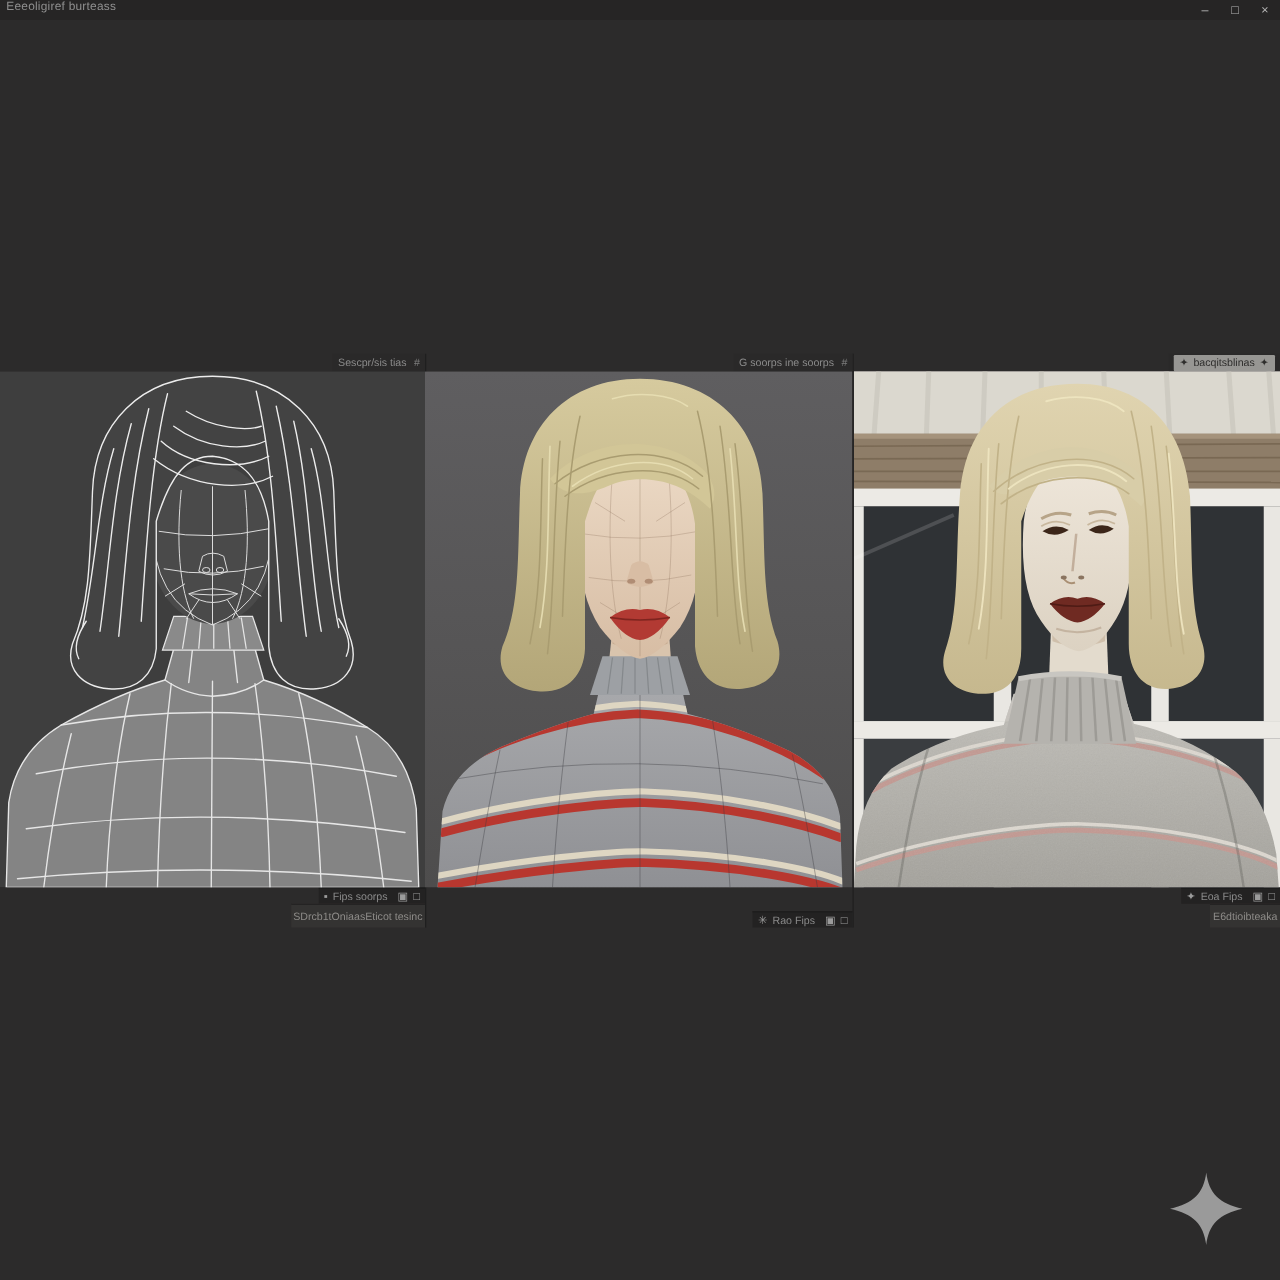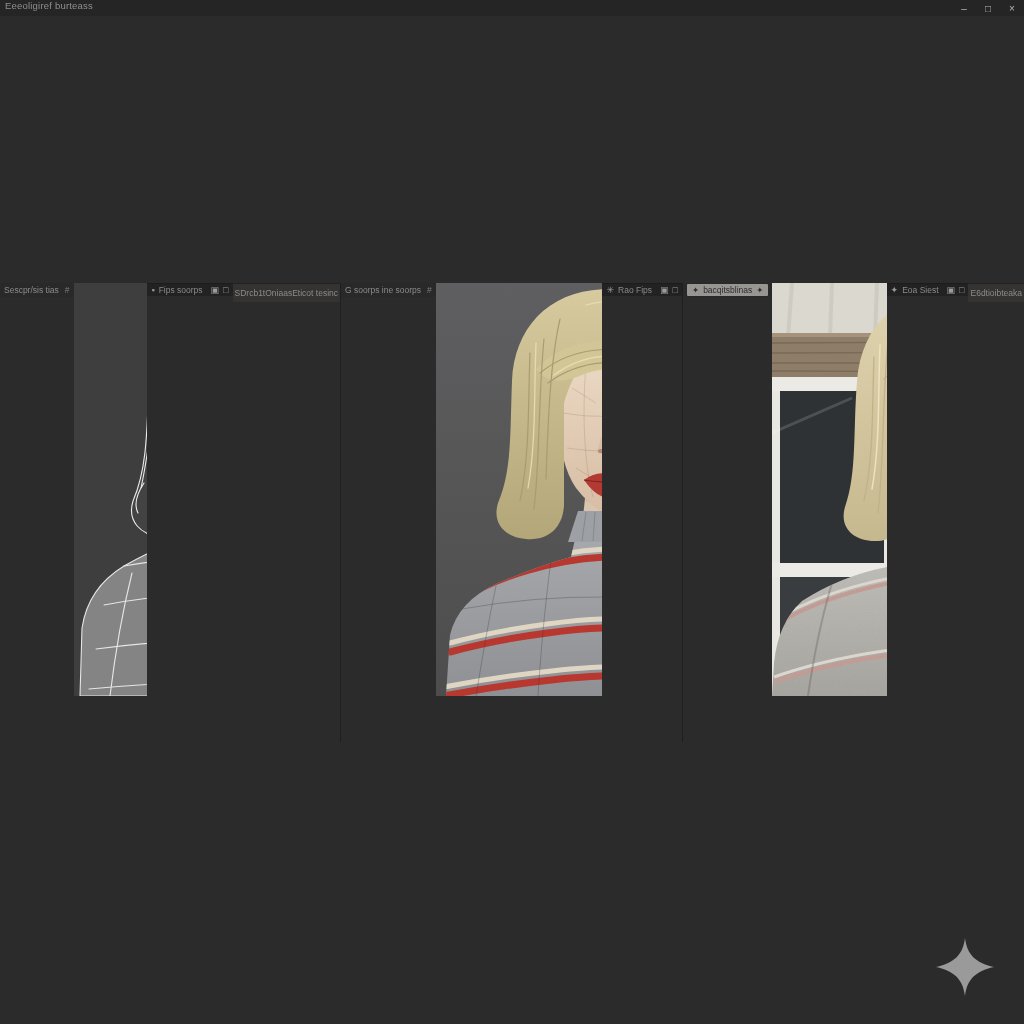"Sescpr/sis tias" .panel { align-items: none -> flex-end; flex-direction: row -> column }
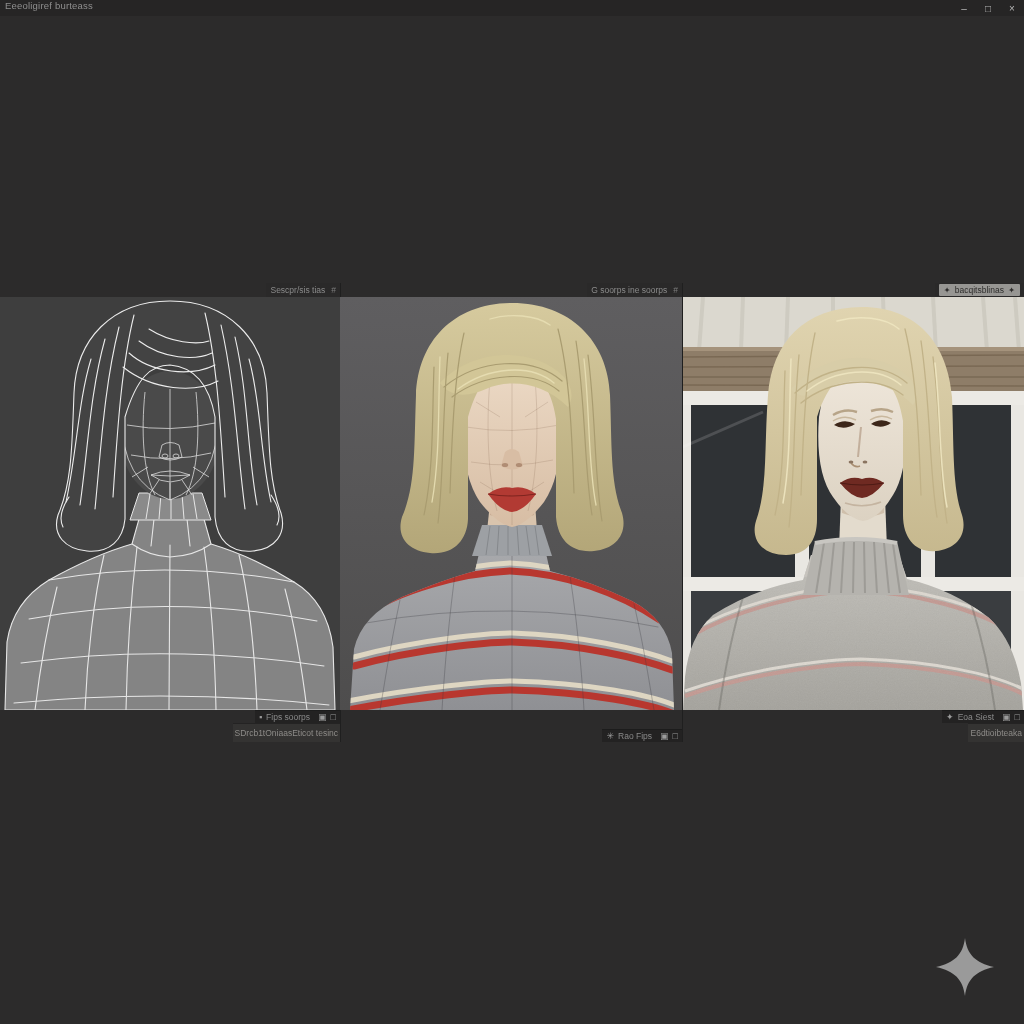"Eoa Siest" span { text: Siest -> Fips }
